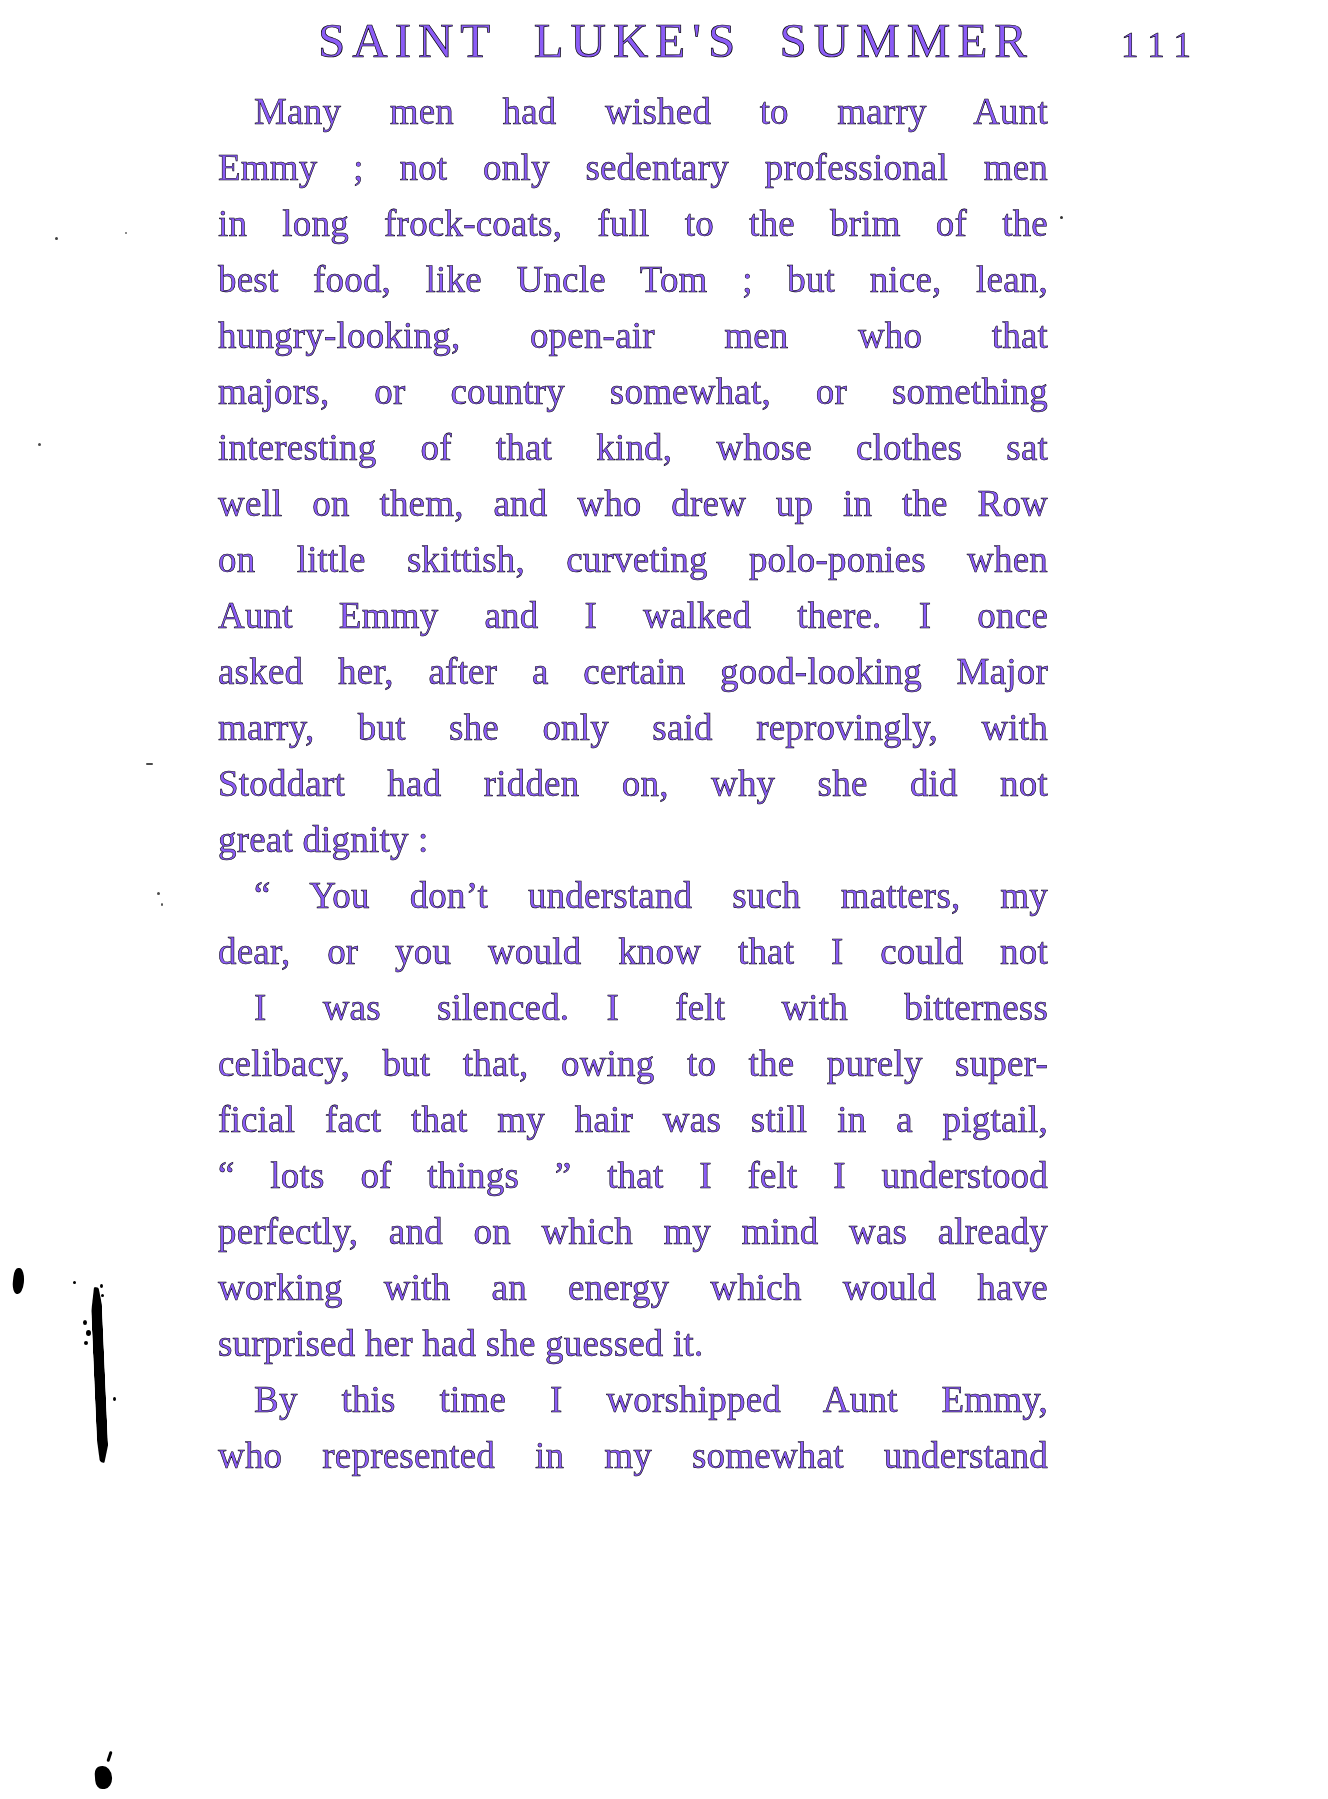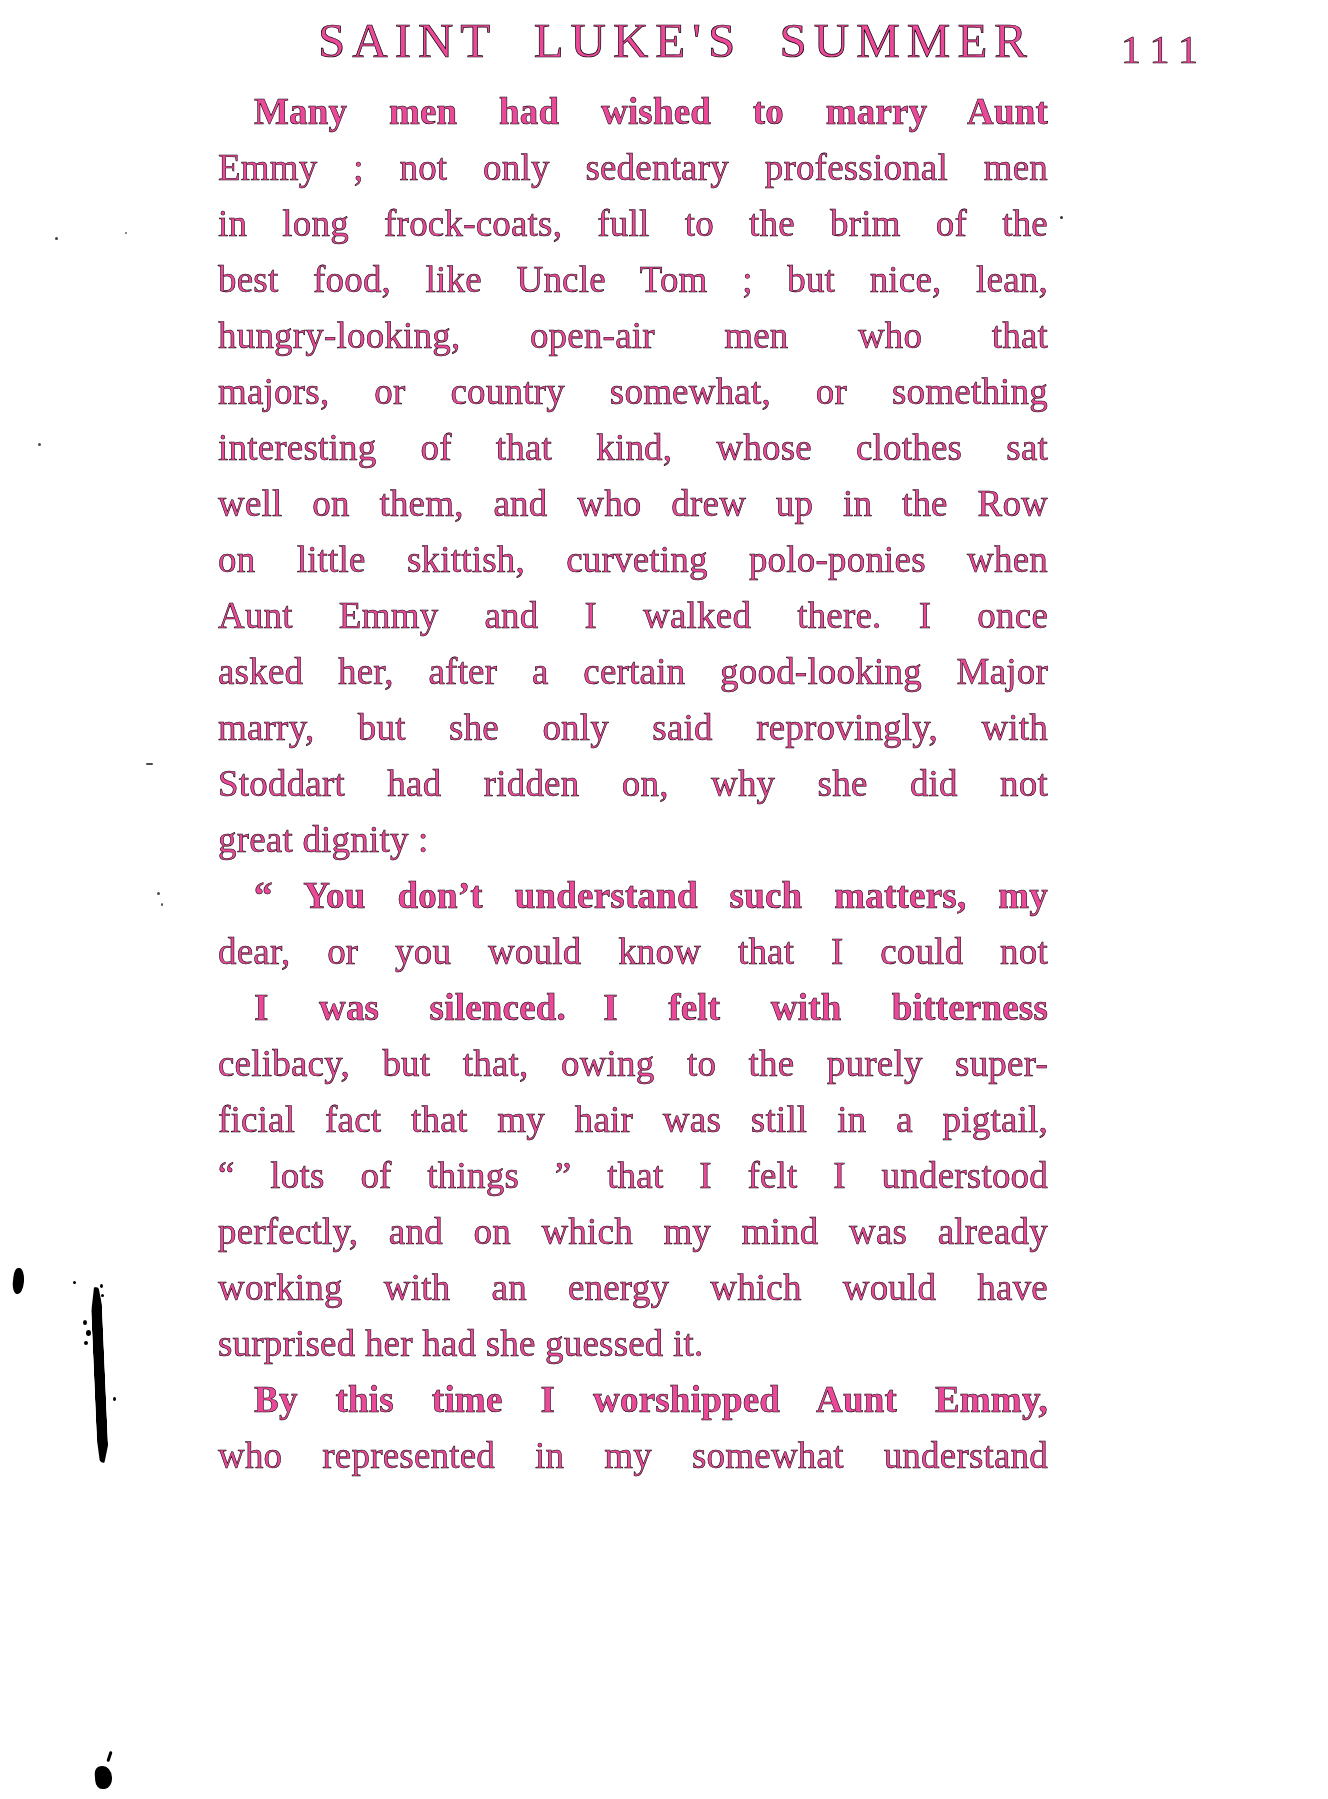"SAINT LUKE'S SUMMER" .page { color: #ec4899 -> #8b5cf6 }
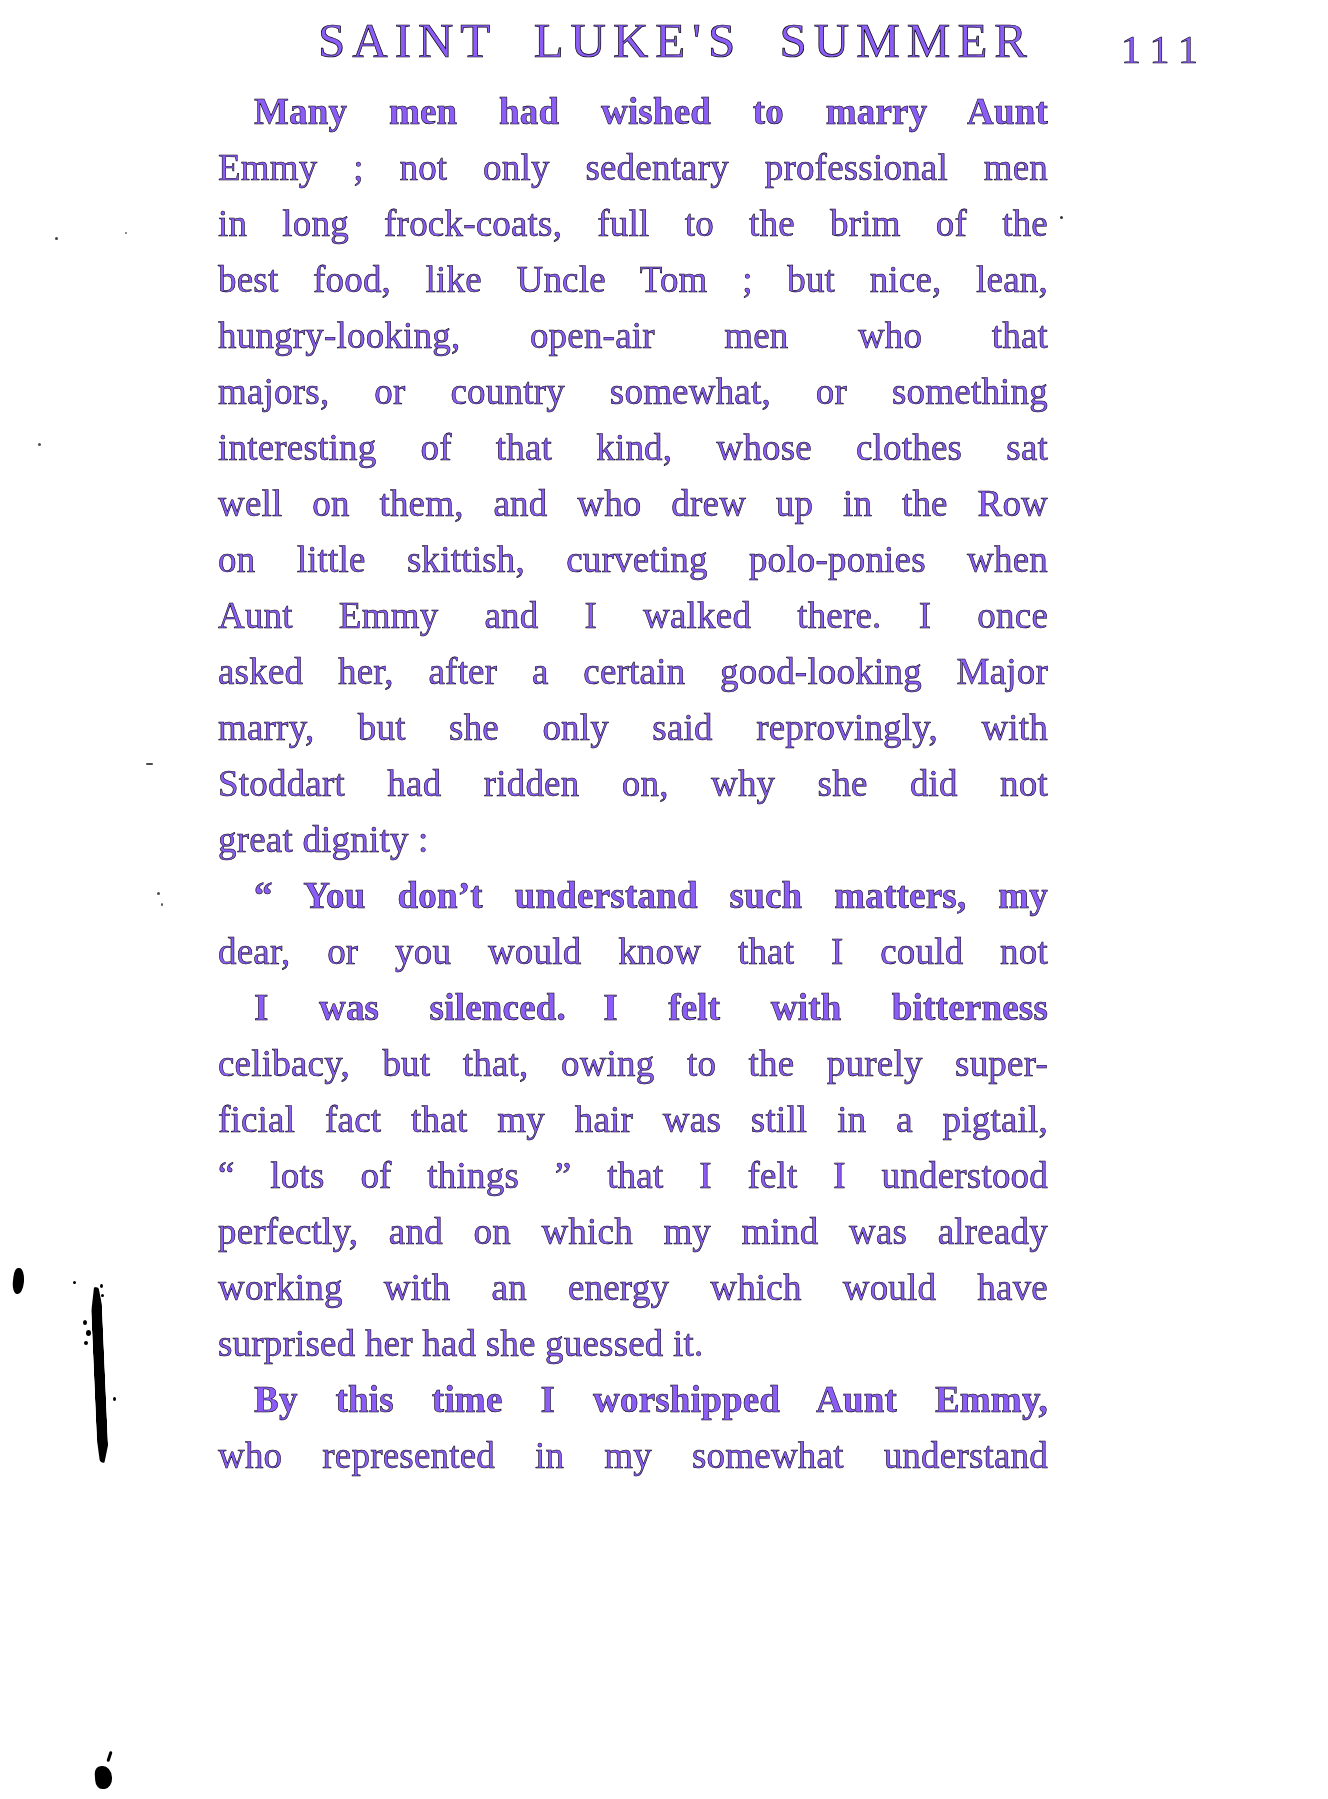"111" .page-number { font-size: 40px -> 35px }
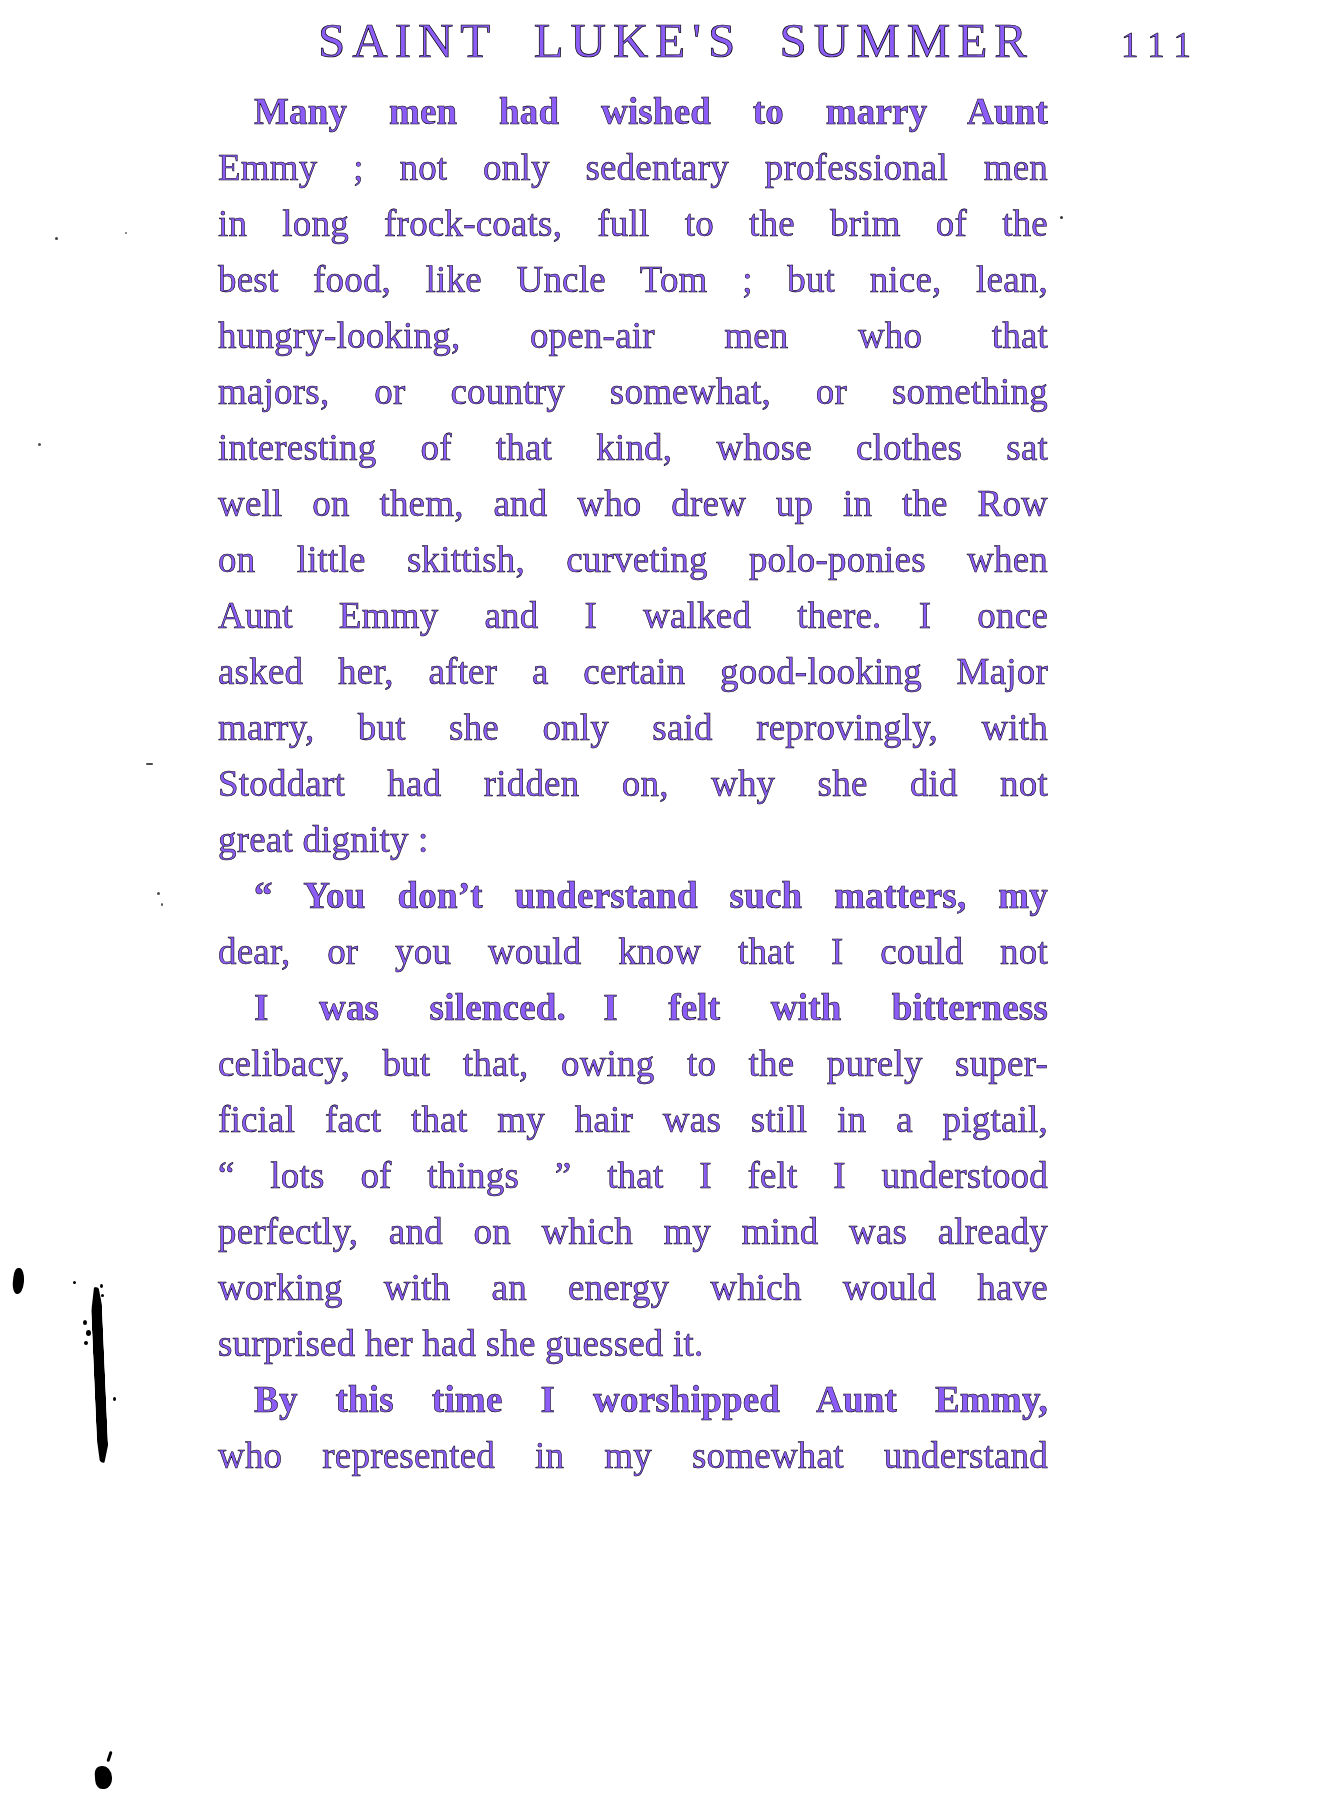"Many men had wished to" .line.indent { font-weight: bold -> none }
